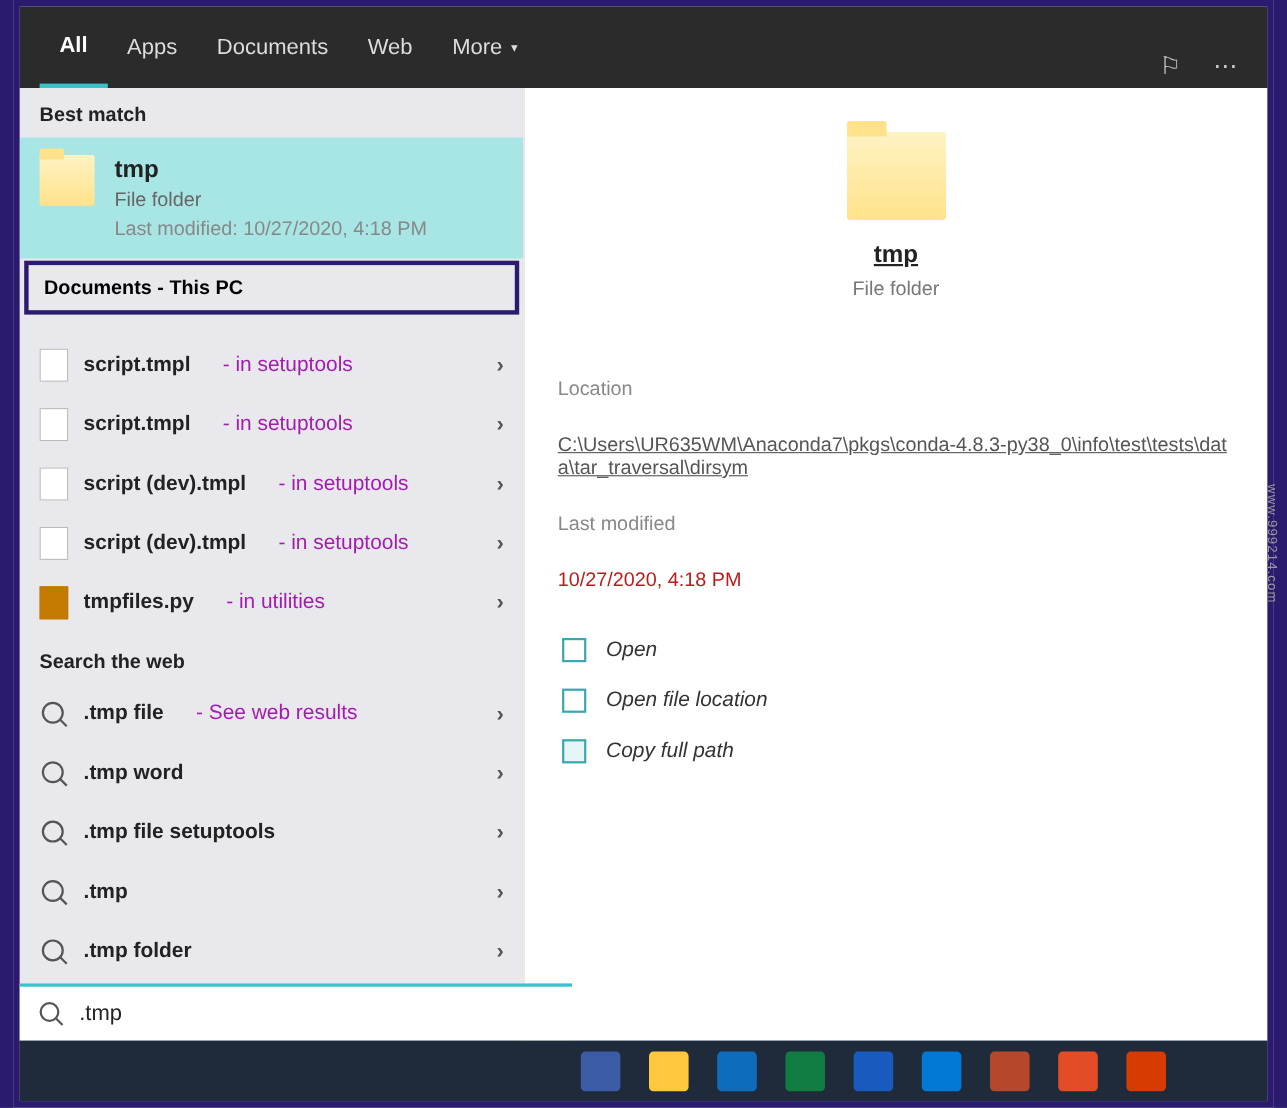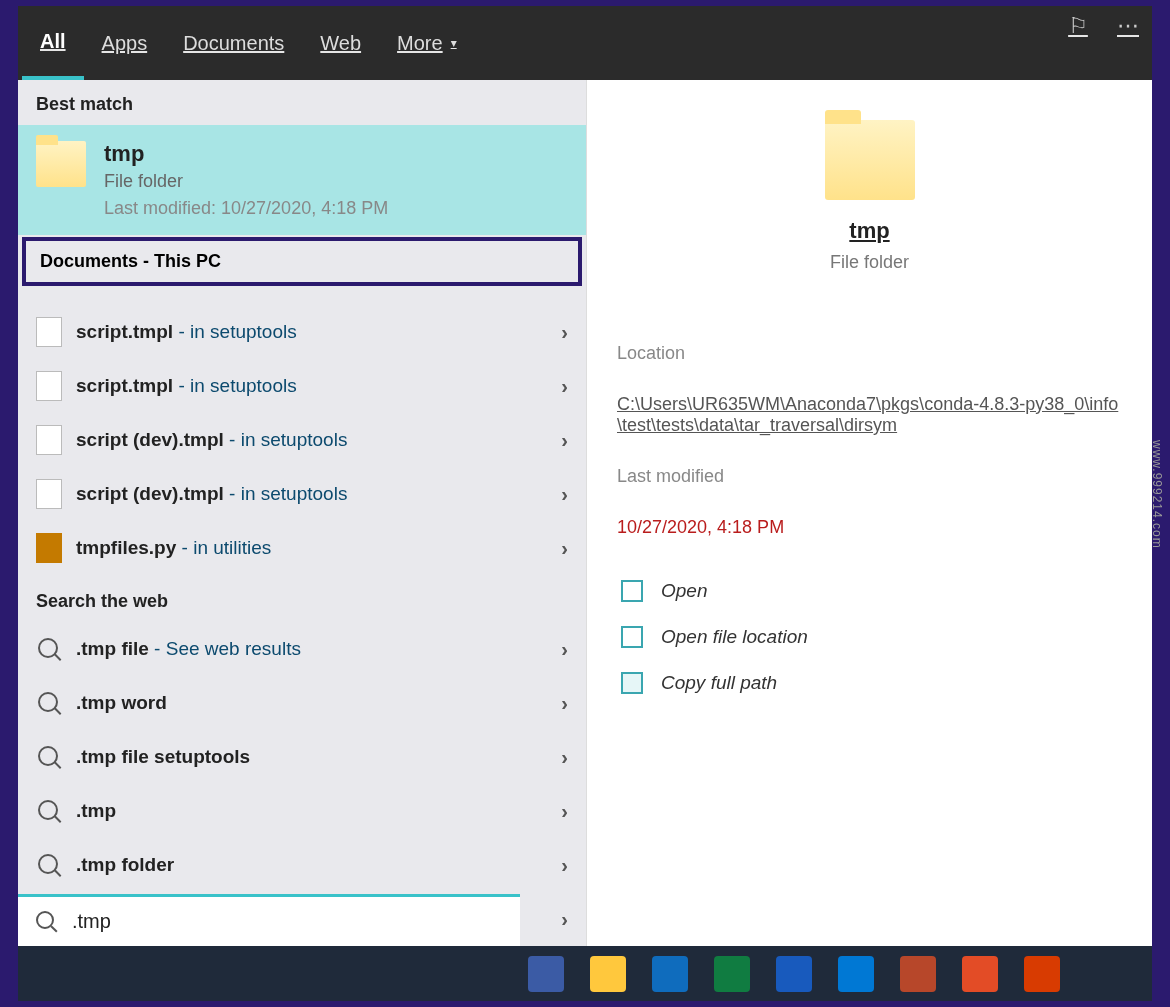"All" .topbar { align-items: flex-start -> flex-end; padding: 0 4px -> 0 18px; text-decoration: underline -> none }
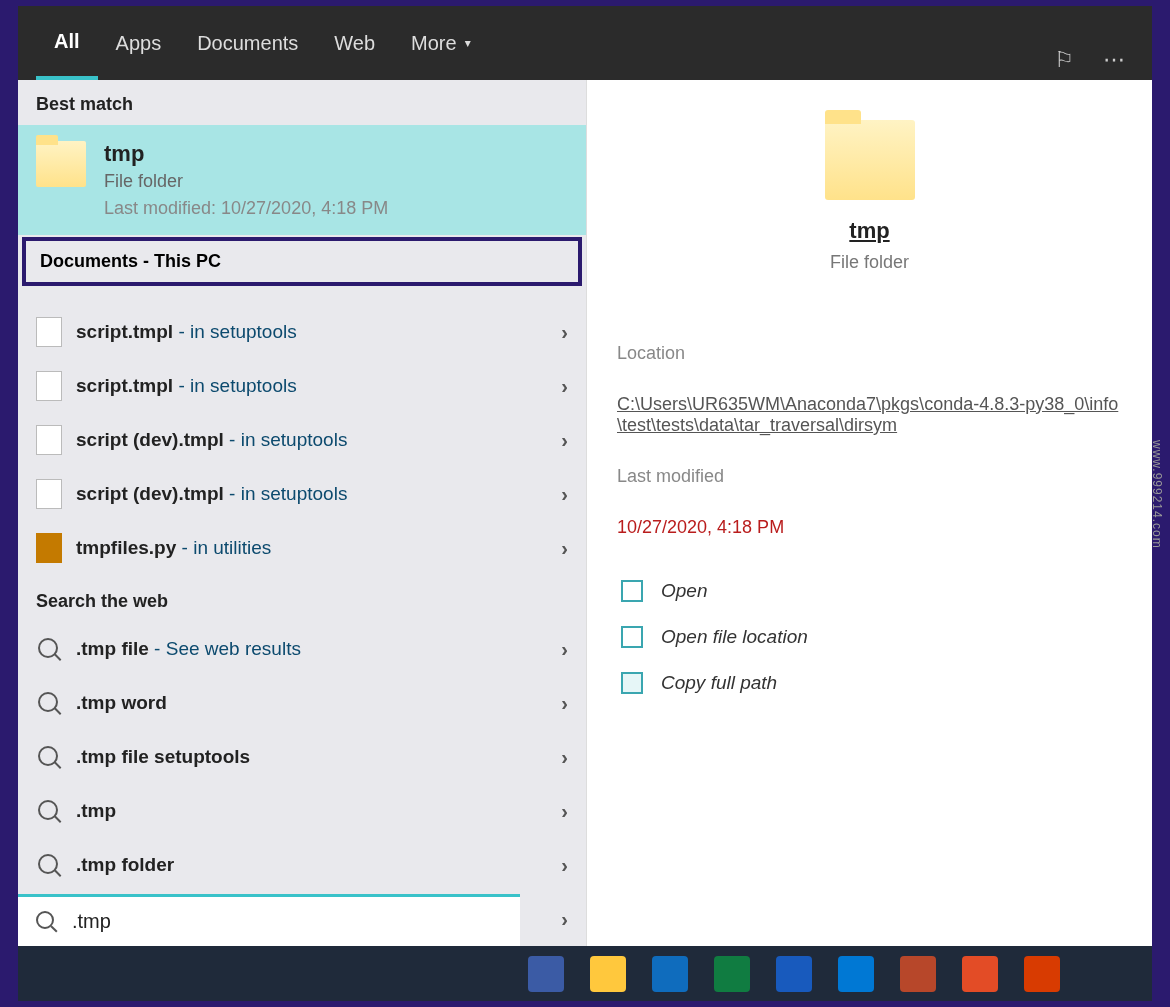"Best match" .left { width: 568px -> 458px }
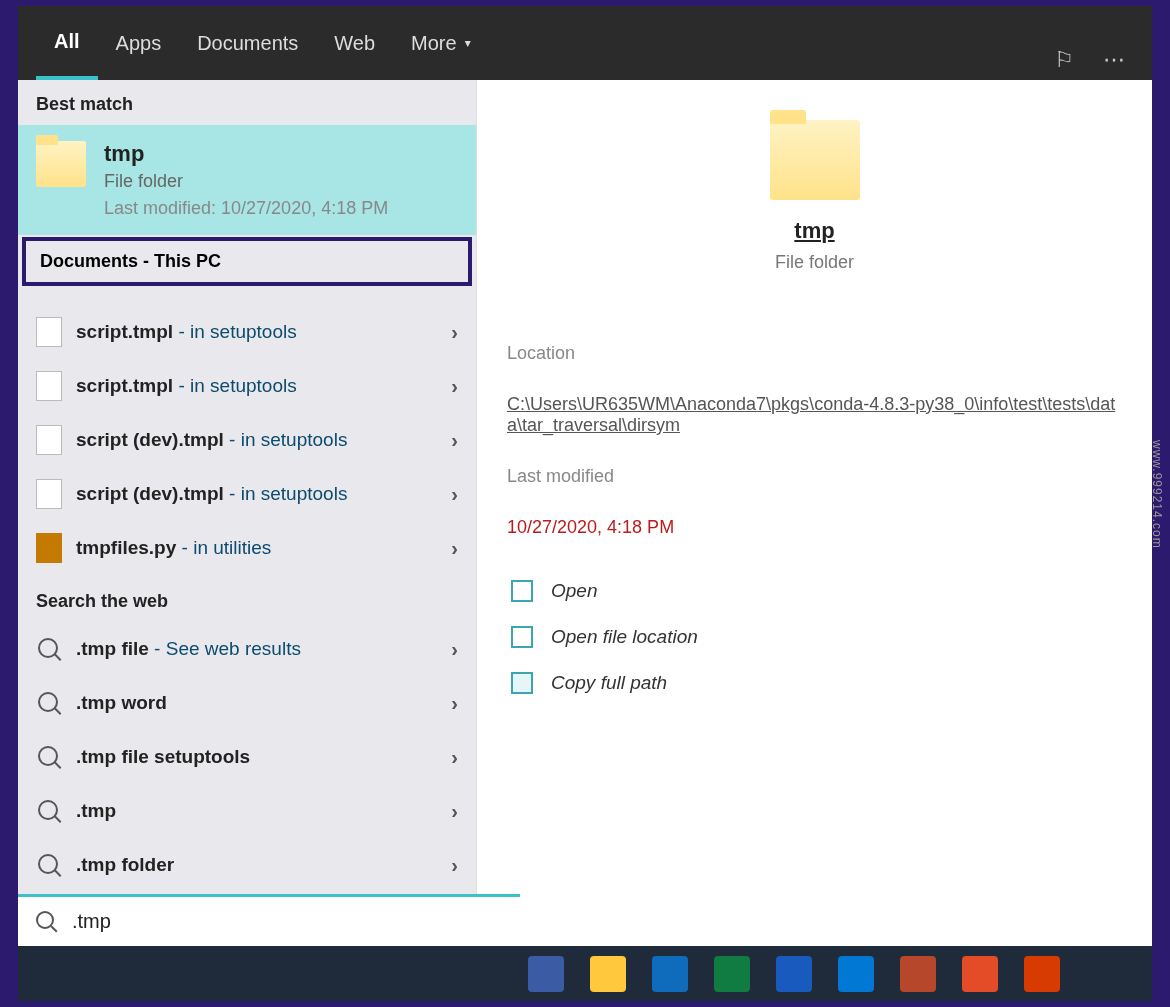"- in setuptools" .row-text .loc { color: #0c4a6e -> #a21caf; padding-left: none -> 24px }
